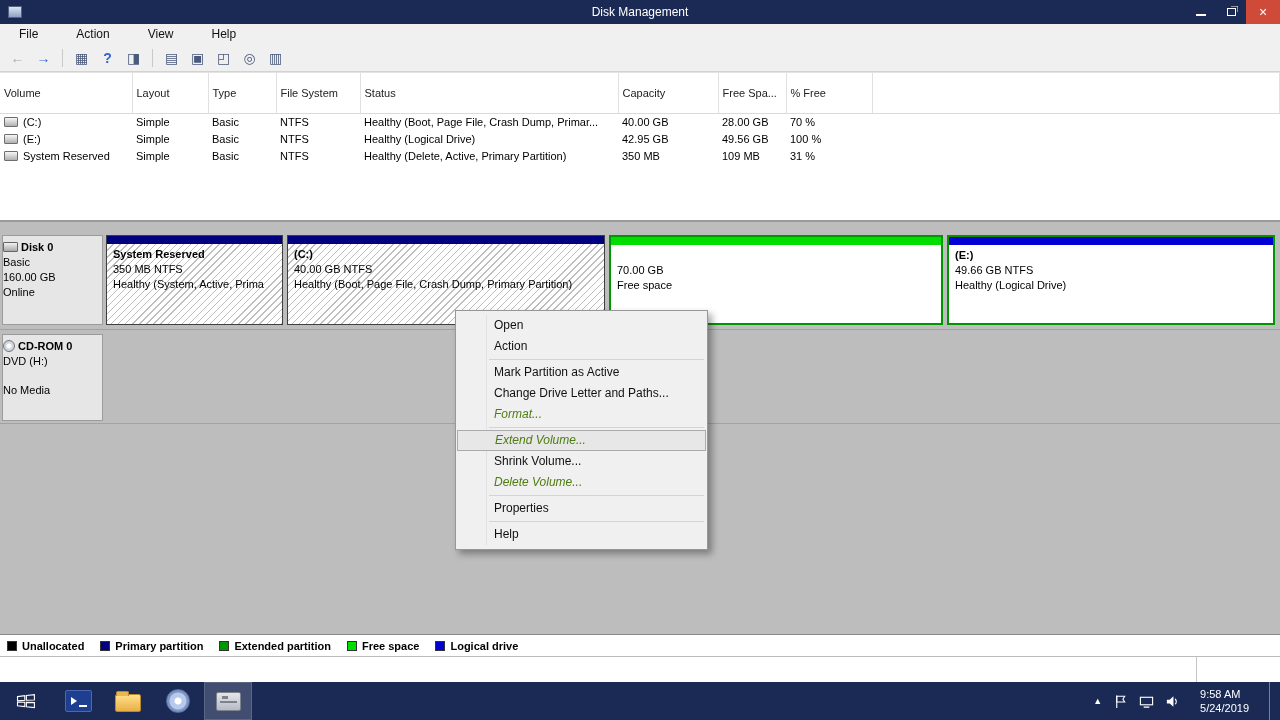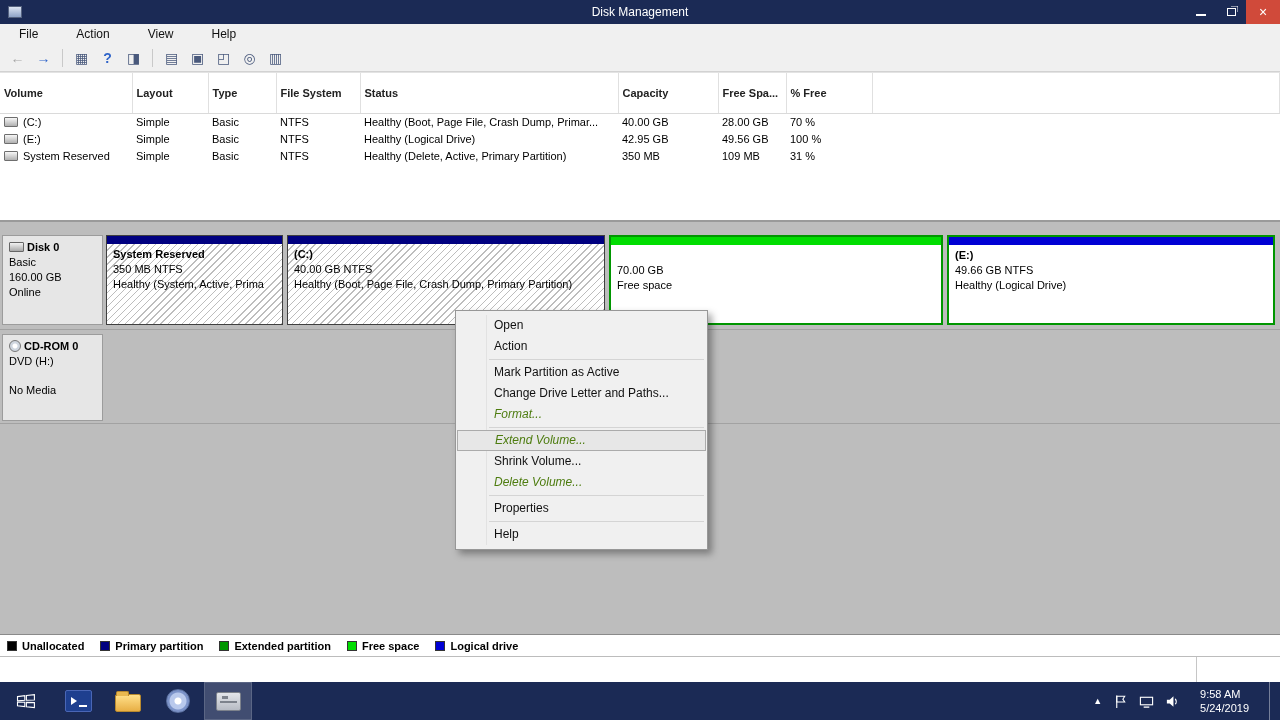"Volume" th { font-weight: bold -> normal }
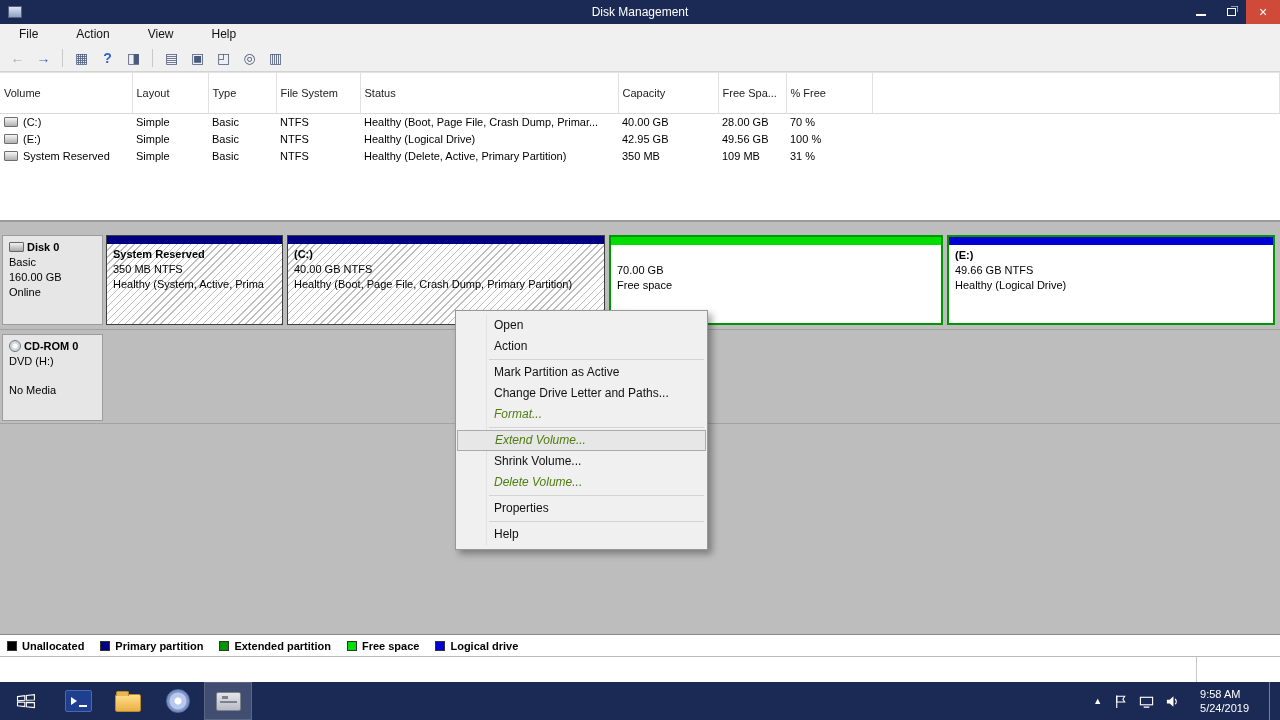"Disk 0" .disk-label { padding: 4px 6px -> 4px 0 }
